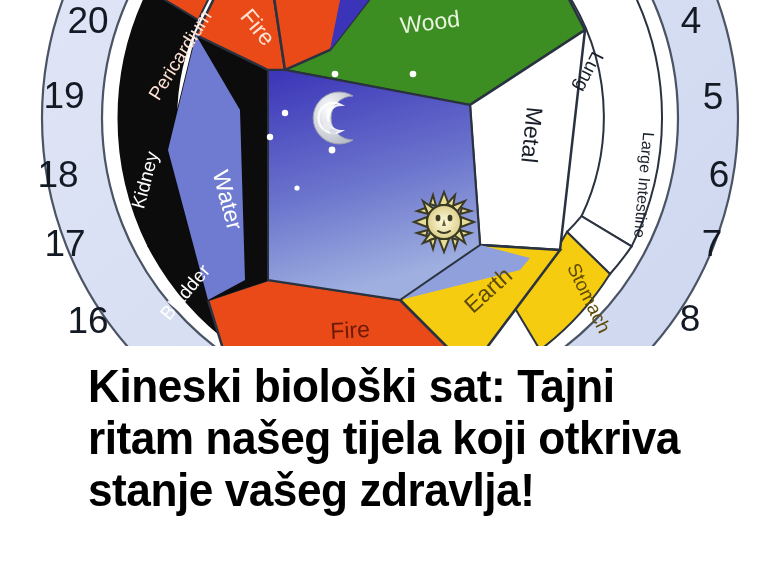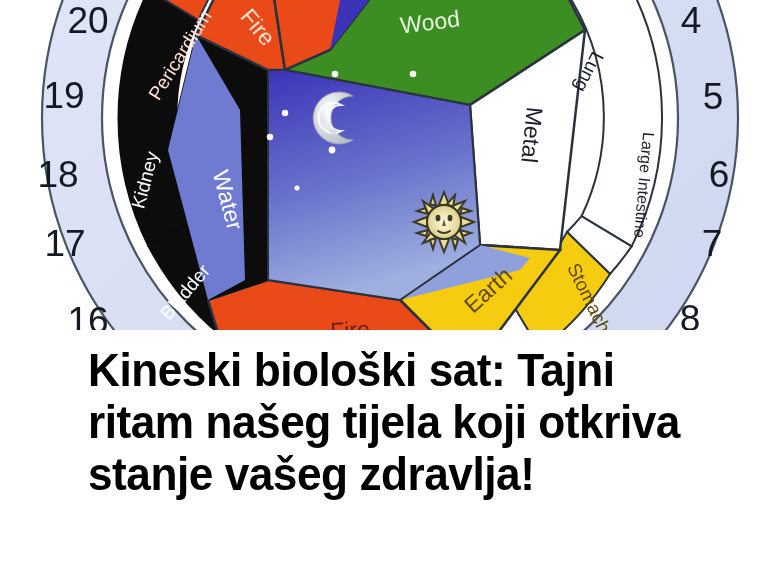"Kineski biološki sat: Tajni ritam" #caption { top: 330px -> 346px }
